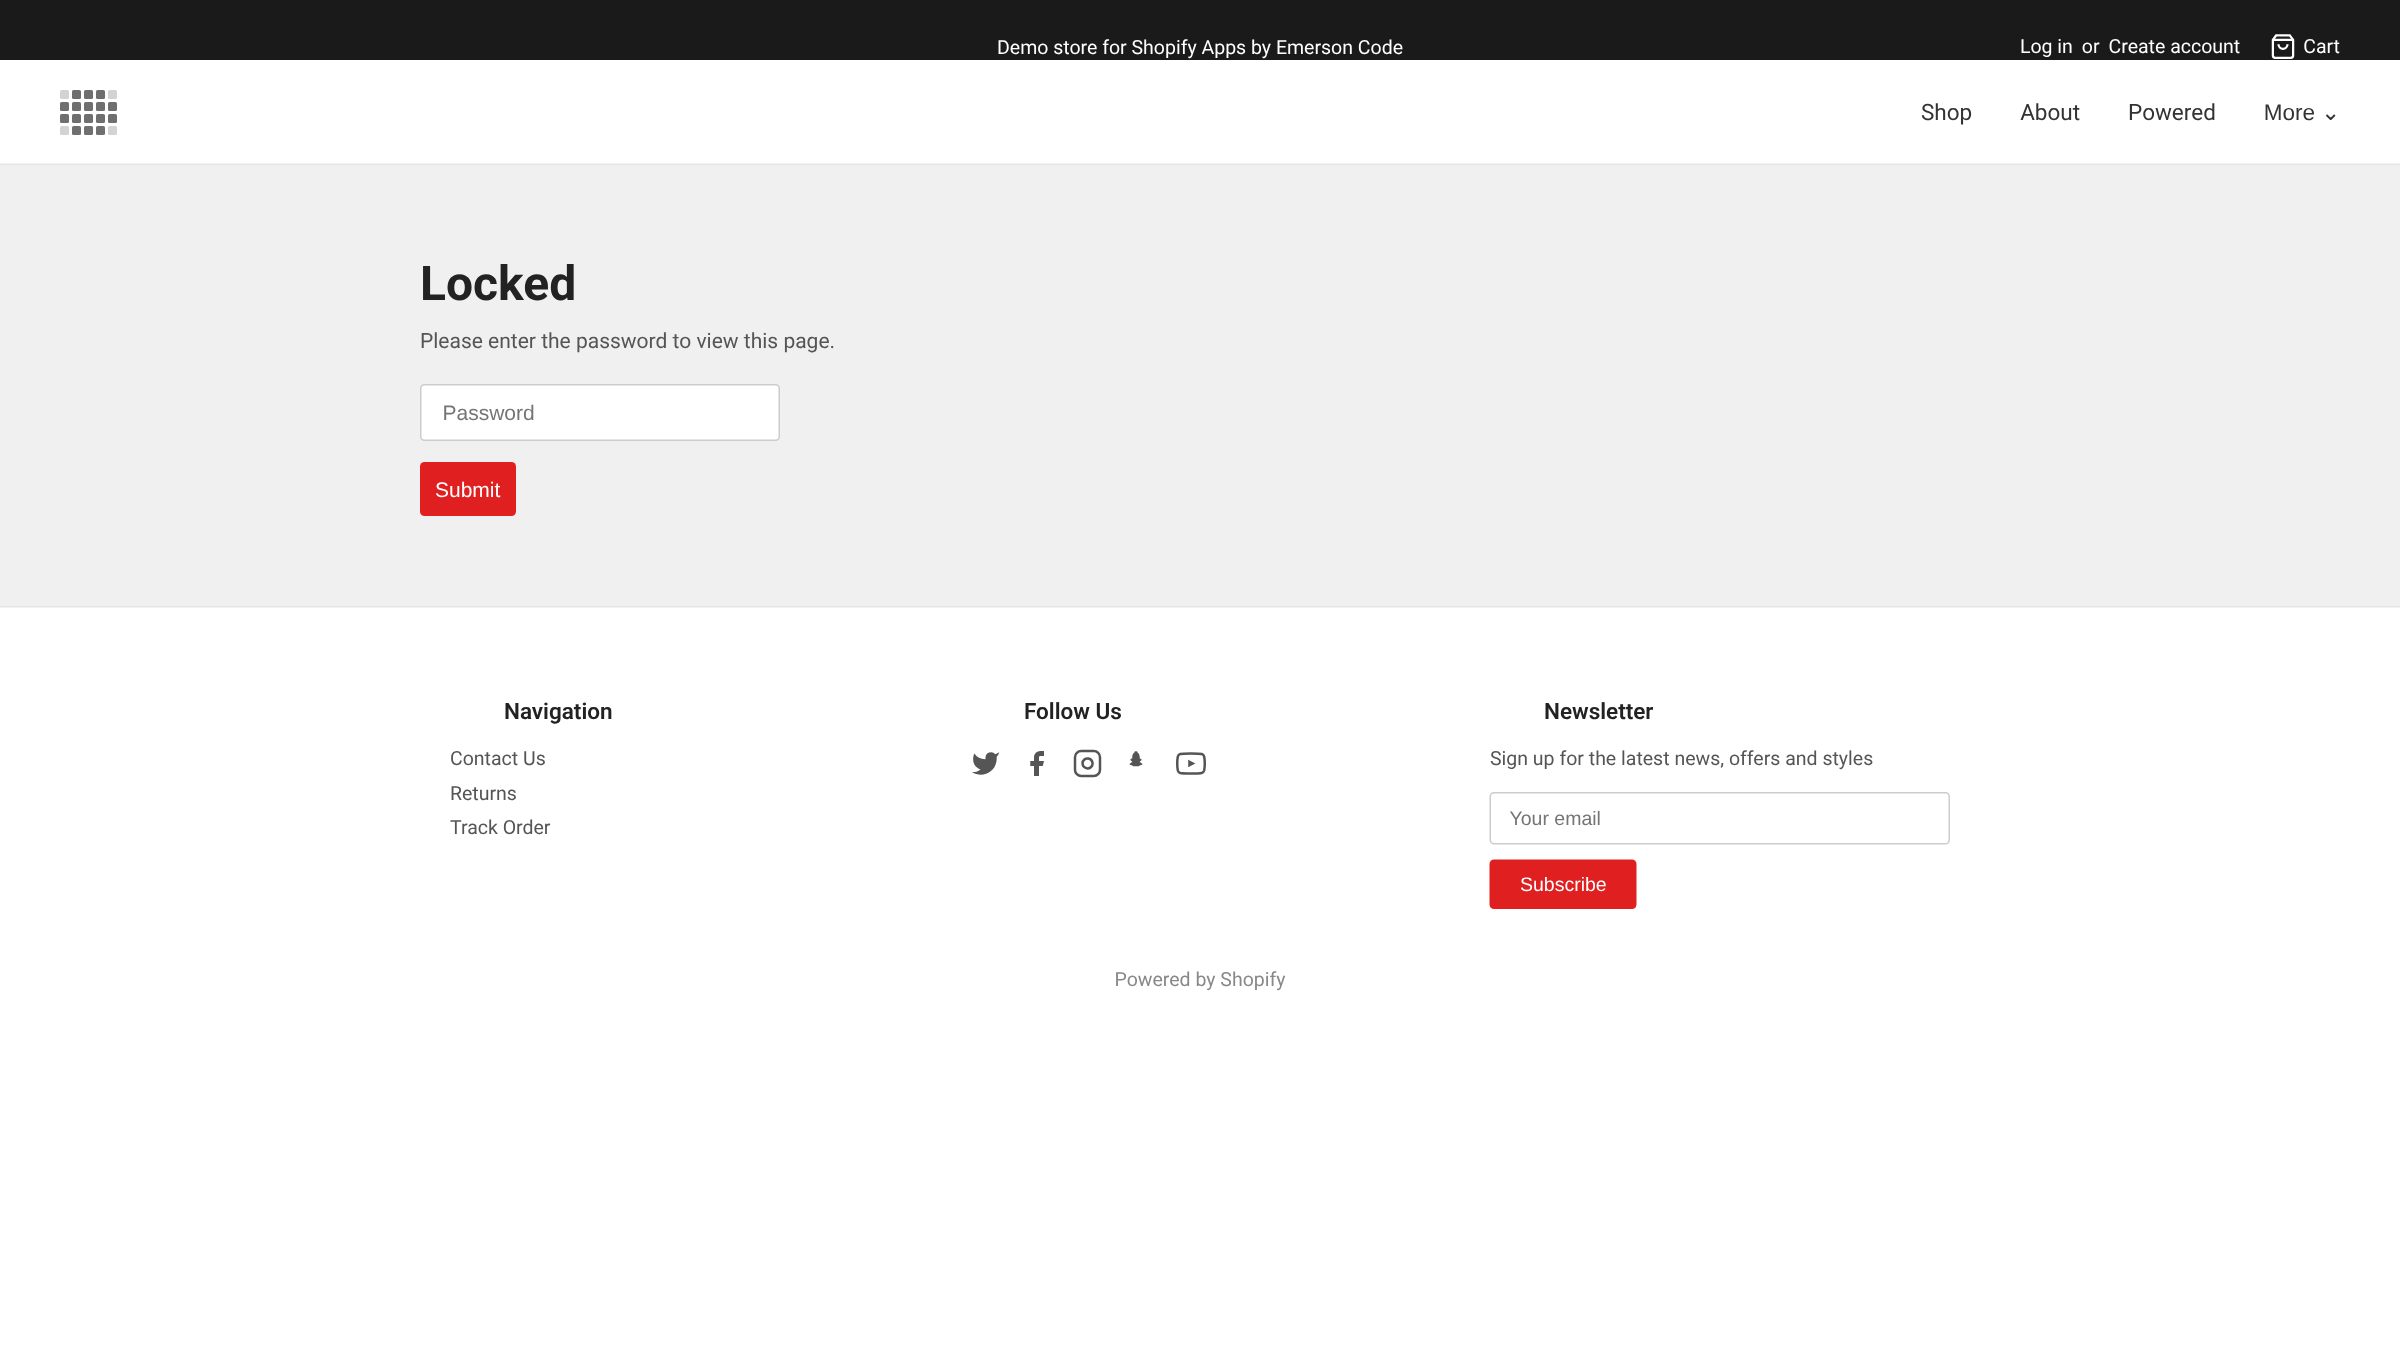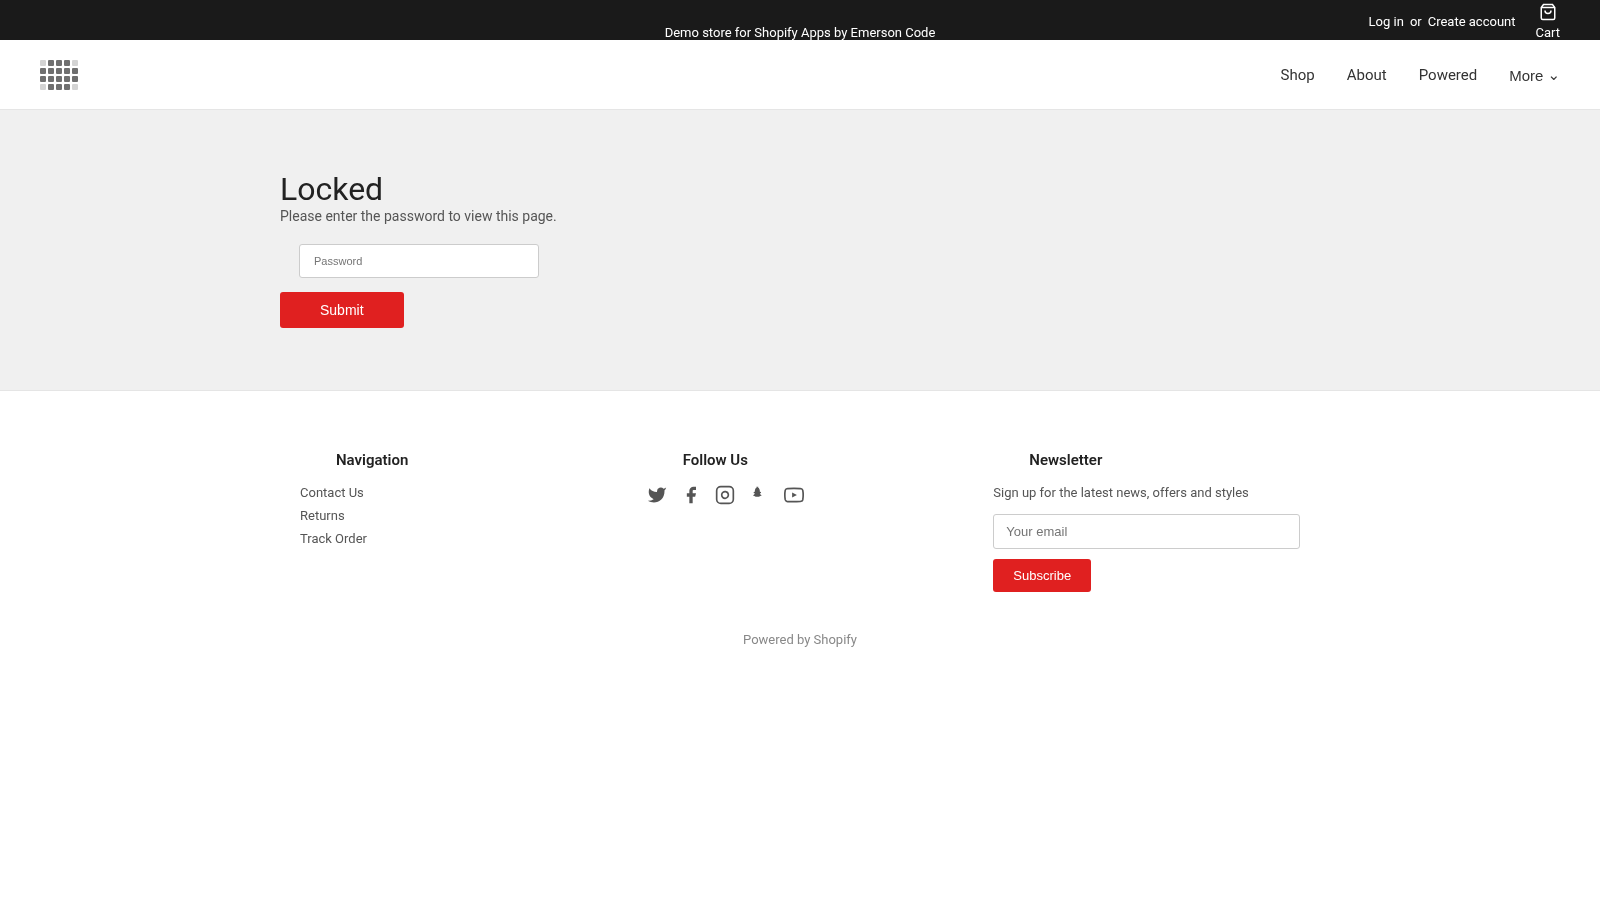"Cart" span.cart-link { flex-direction: column -> none }
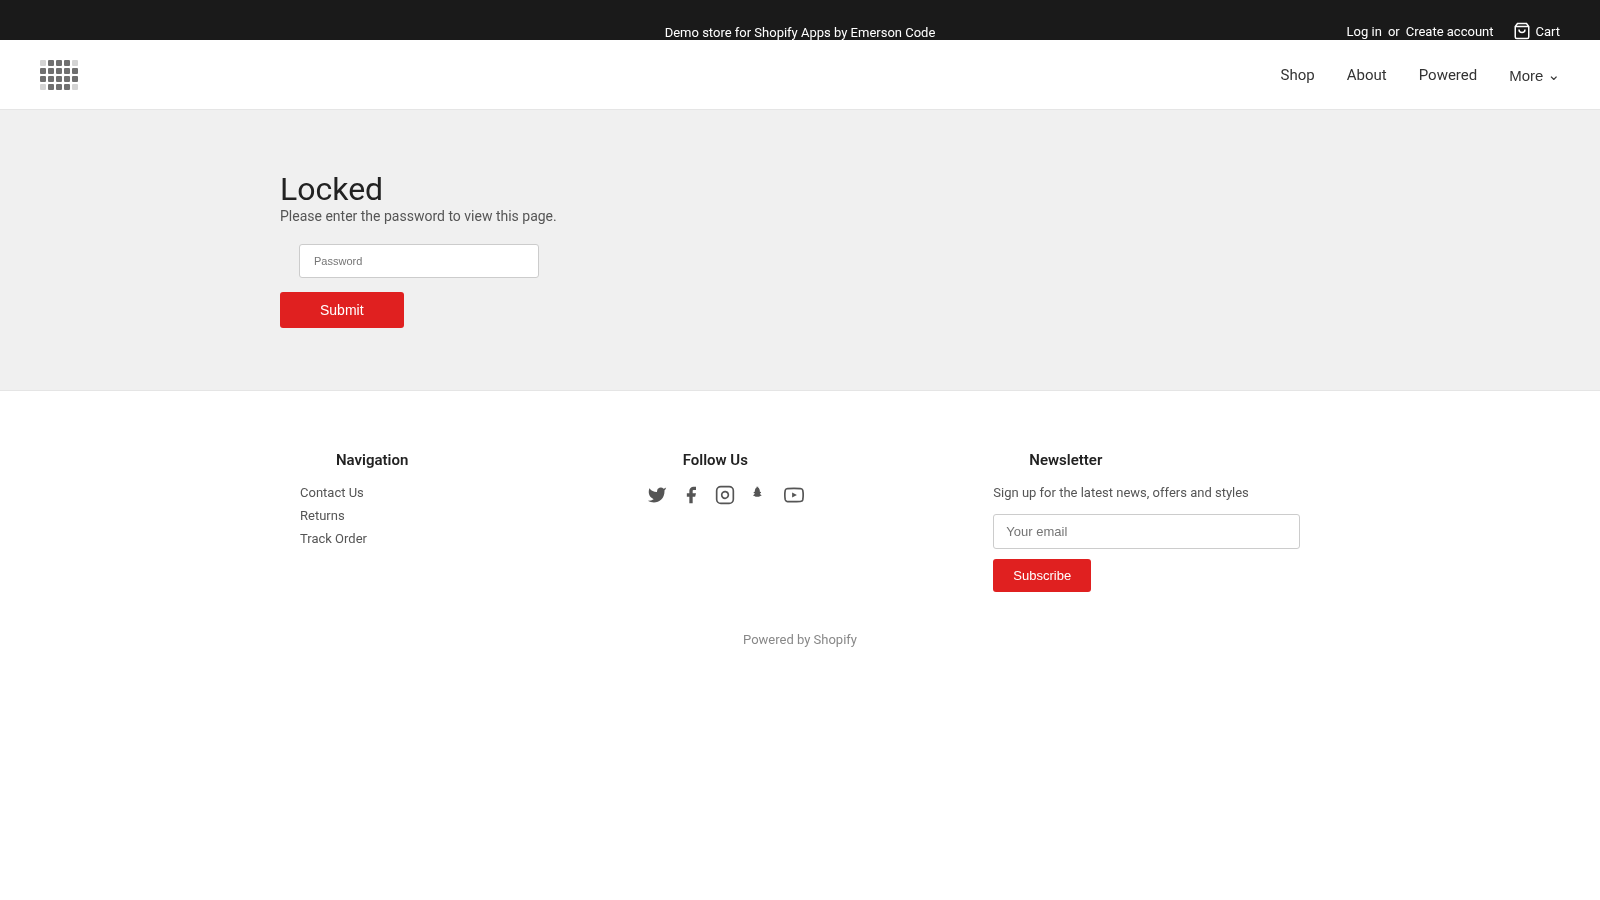"Locked" .locked-title { font-weight: 400 -> 700; margin-bottom: none -> 12px }
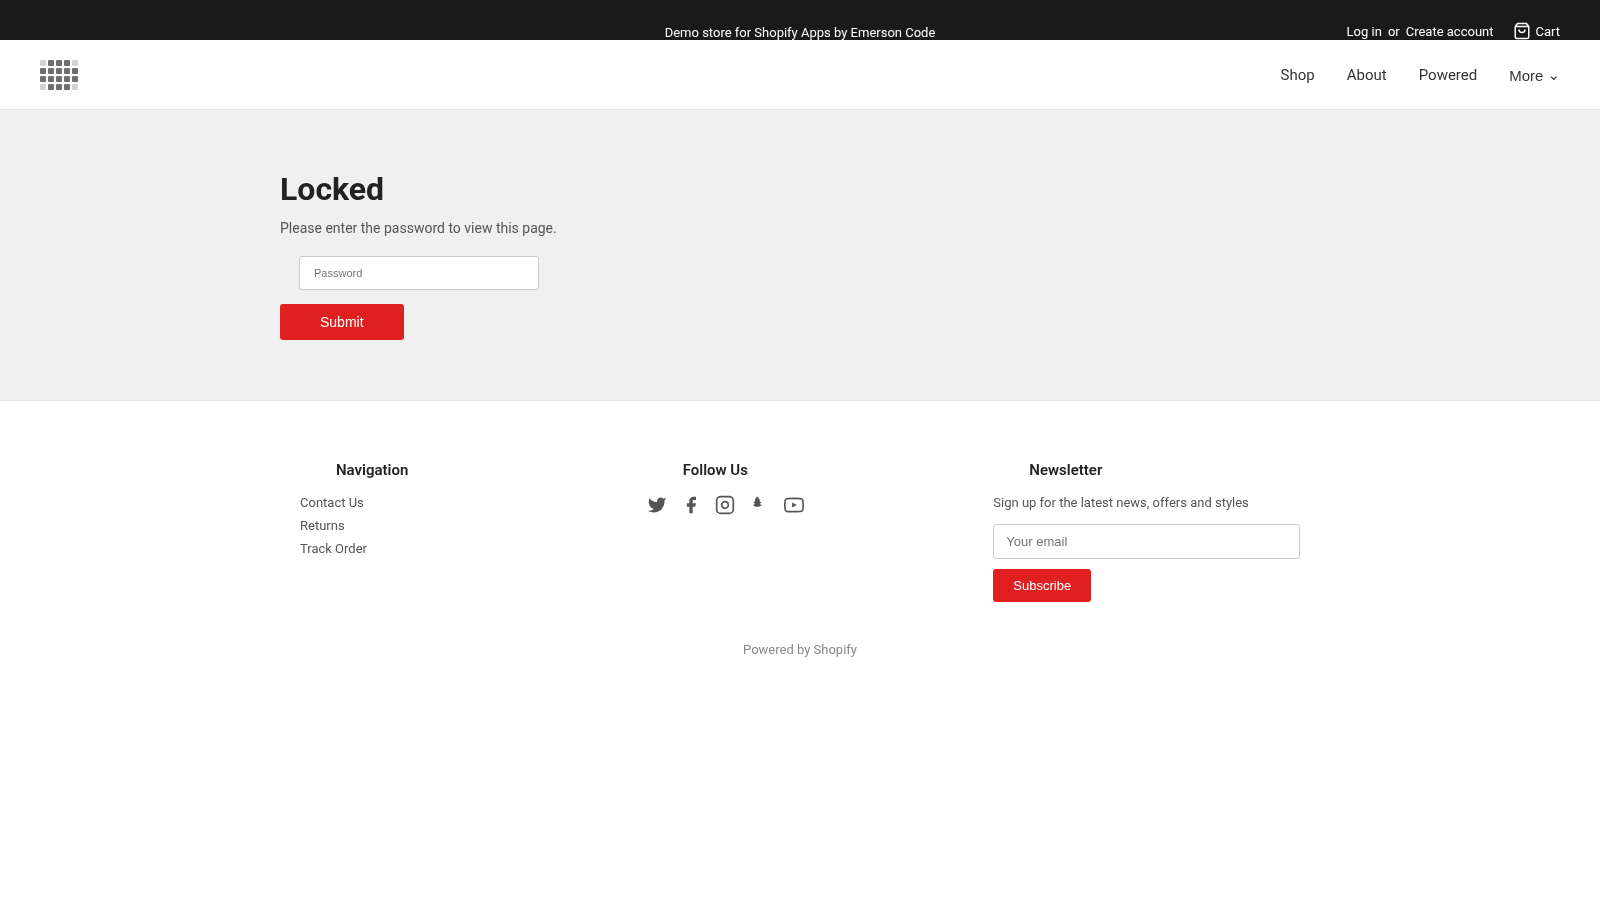"Password" .password-input { font-size: 11px -> 14px; margin-left: 19px -> none }
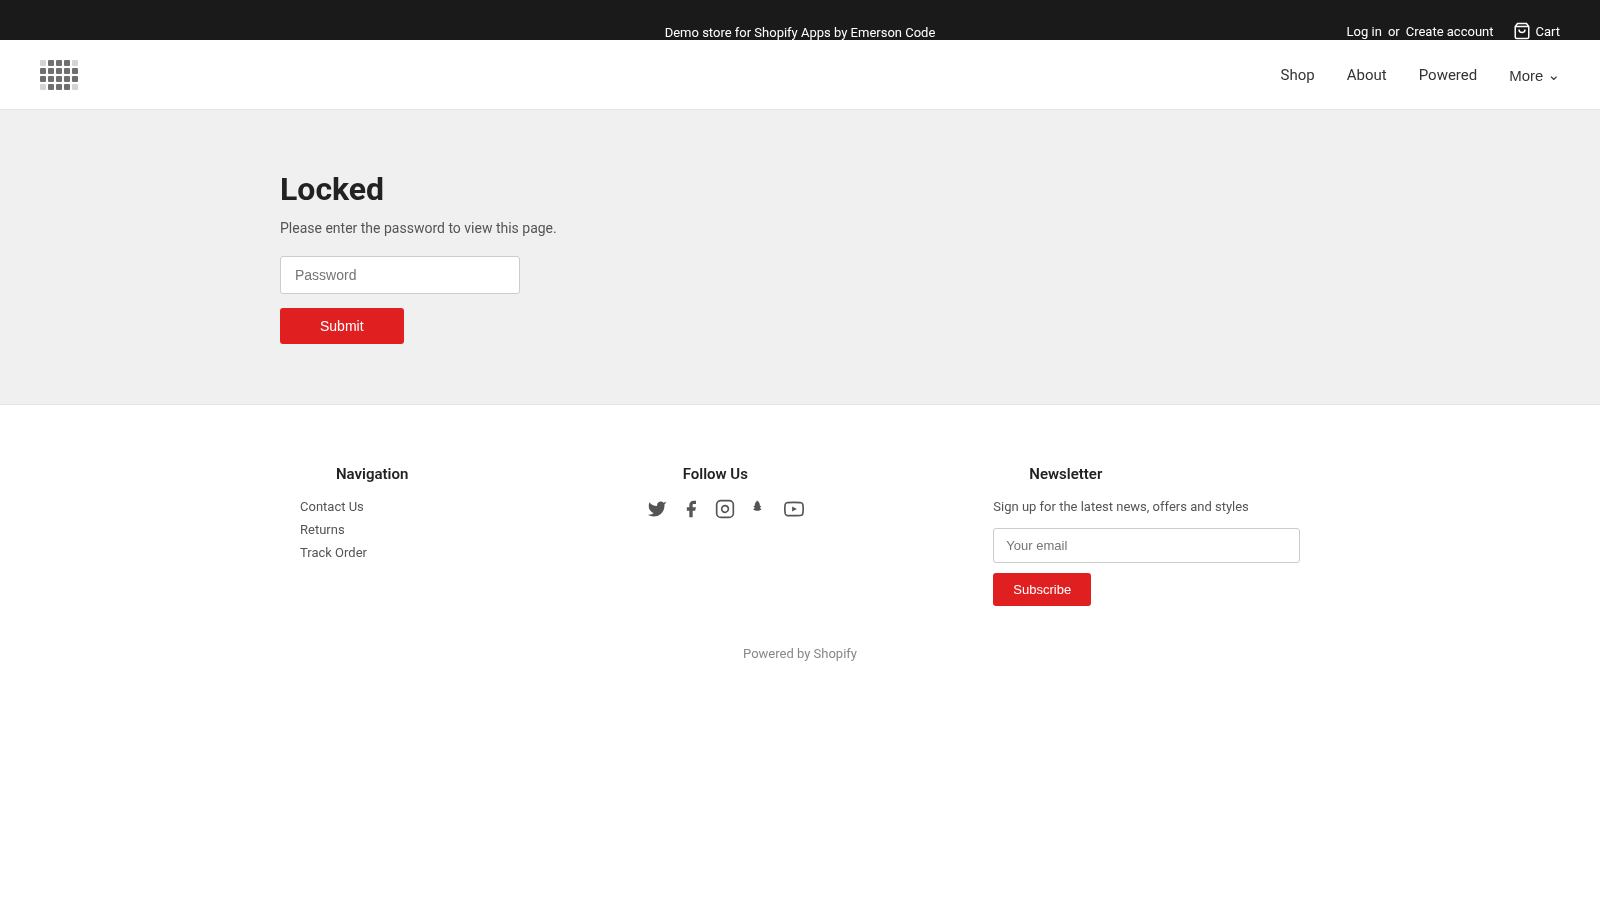"Submit" .submit-btn { padding: 10px 40px -> 10px 10px }
